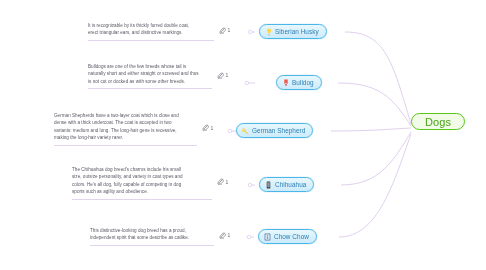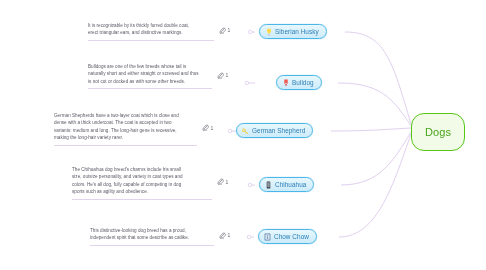"Dogs" #center-node { height: 38px -> 17px }
